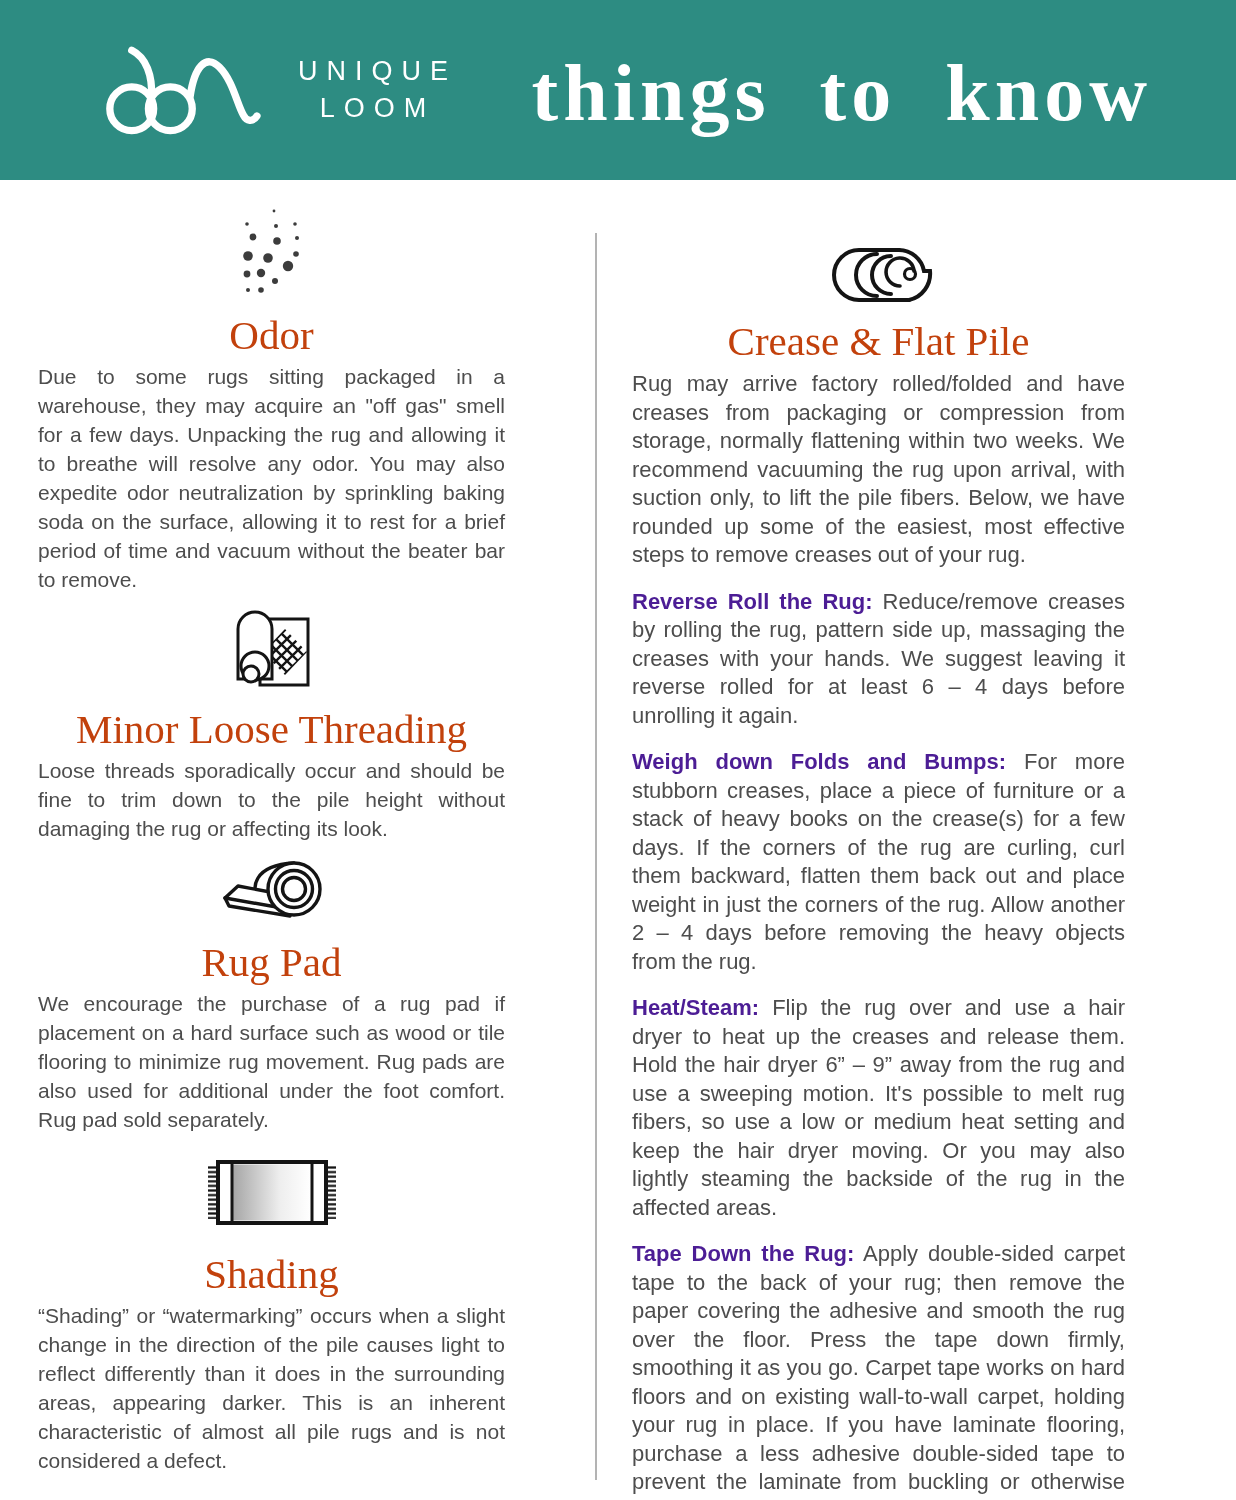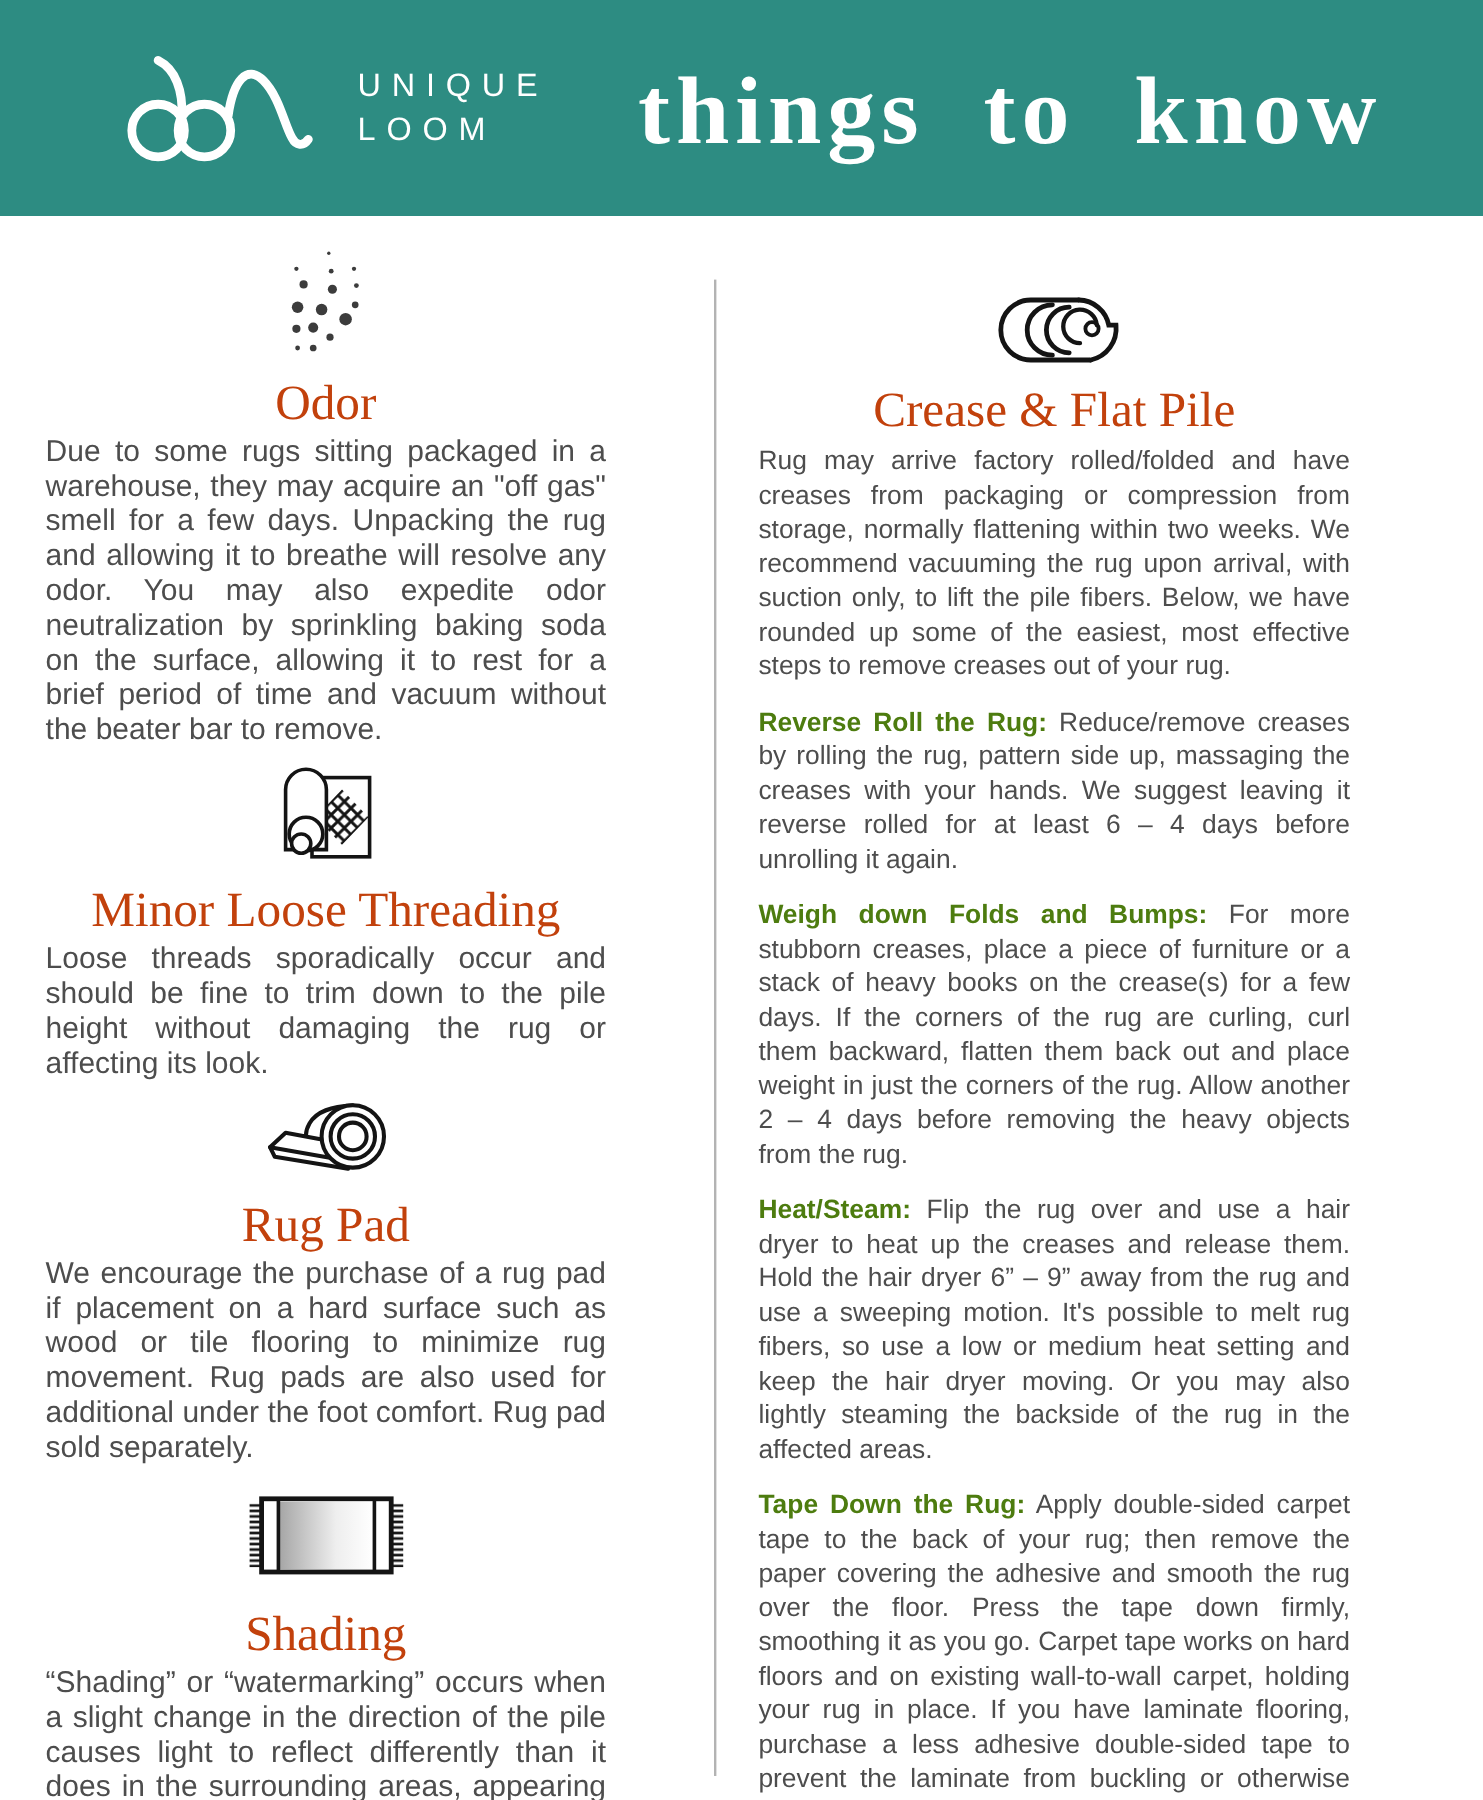"UNIQUE" .brand-text { text-align: left -> center }
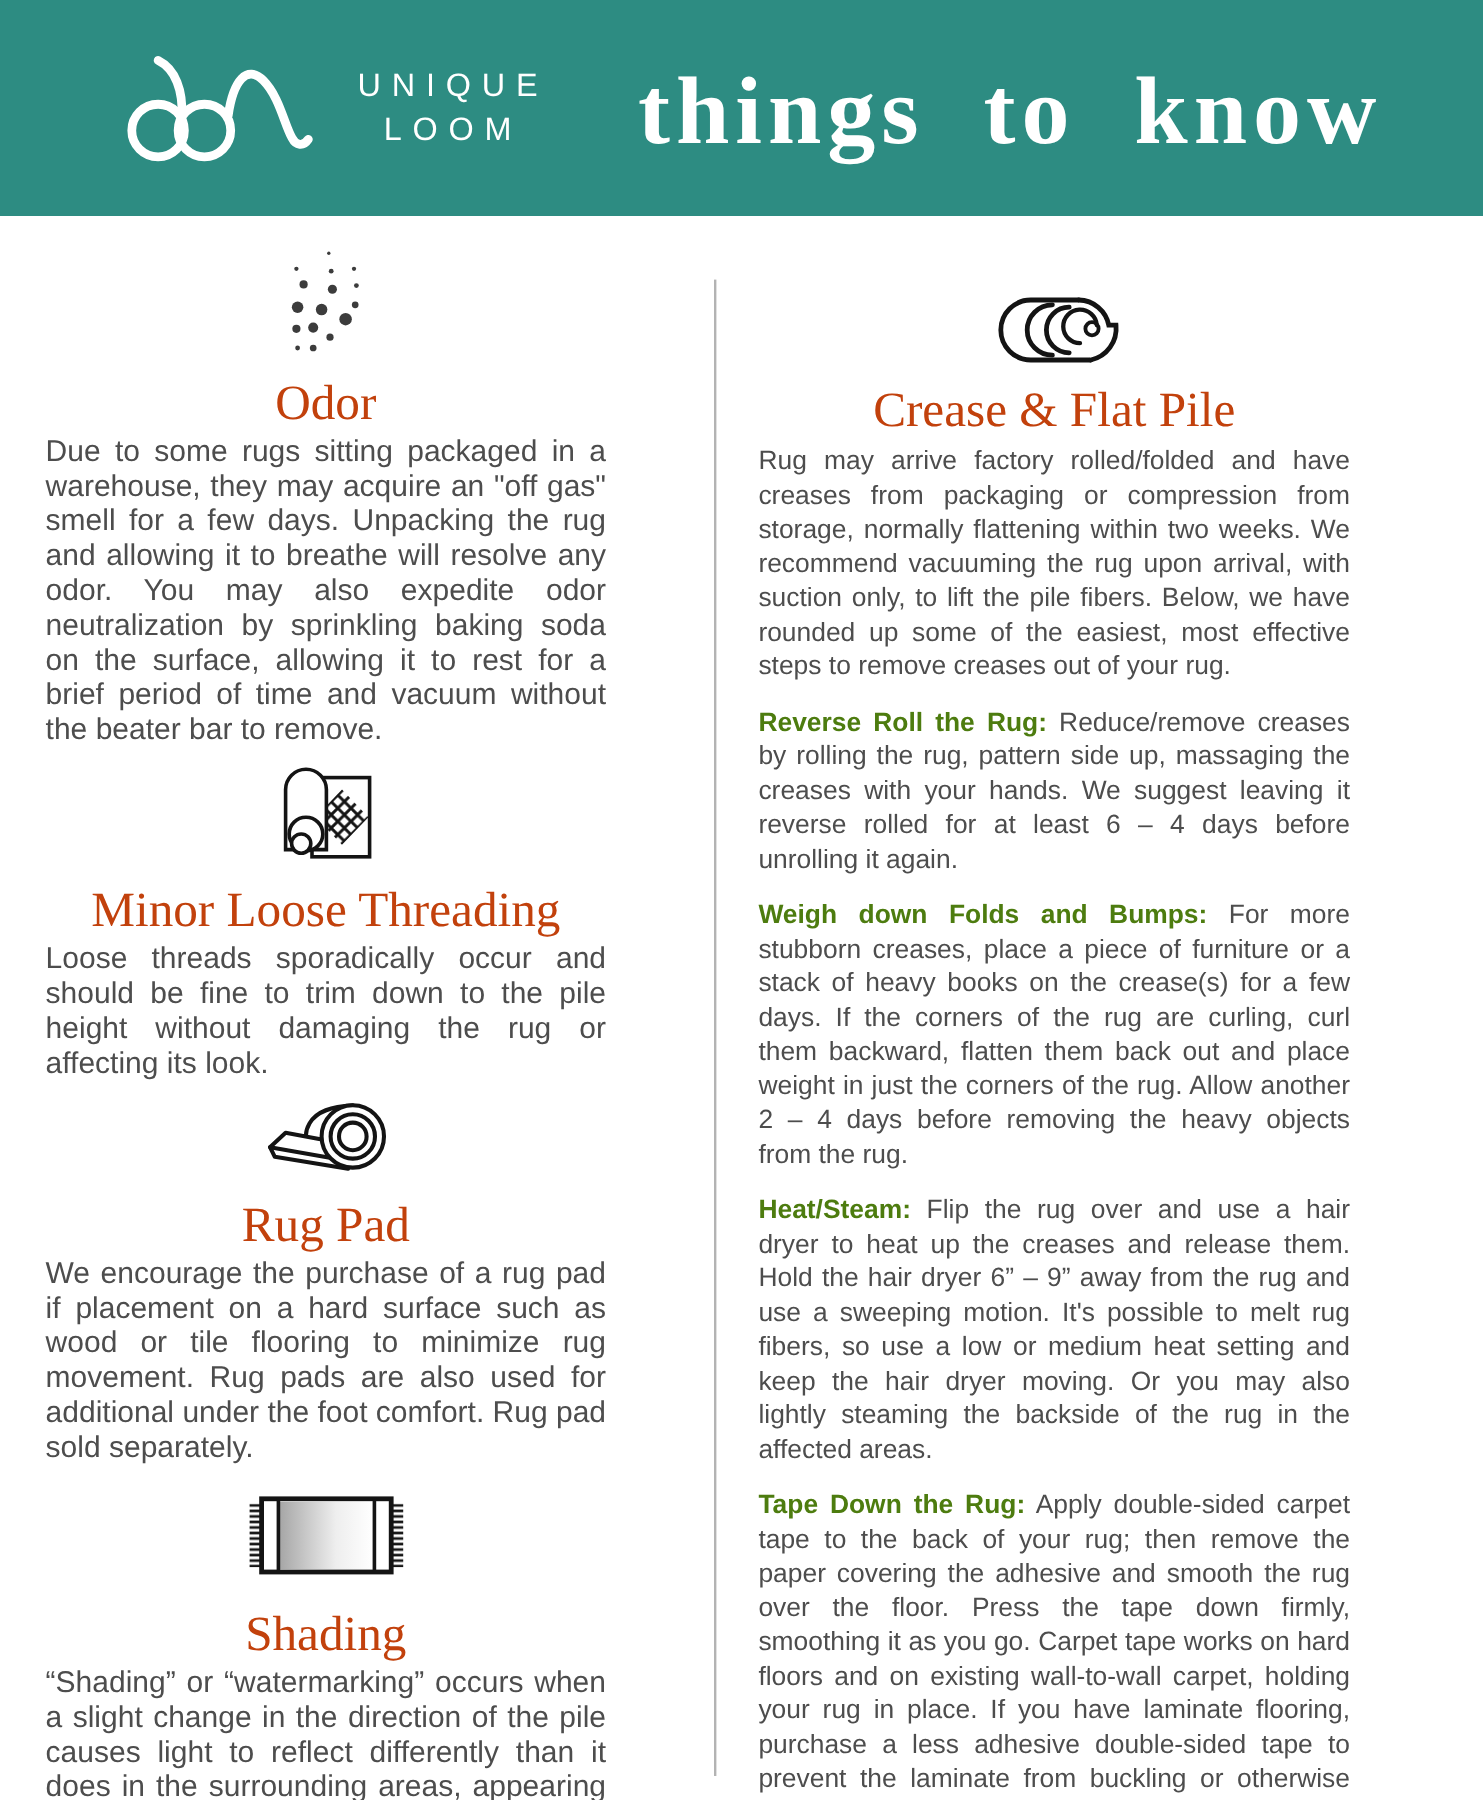"Due to some rugs sitting" .col.left p.body { font-size: 25px -> 21px }
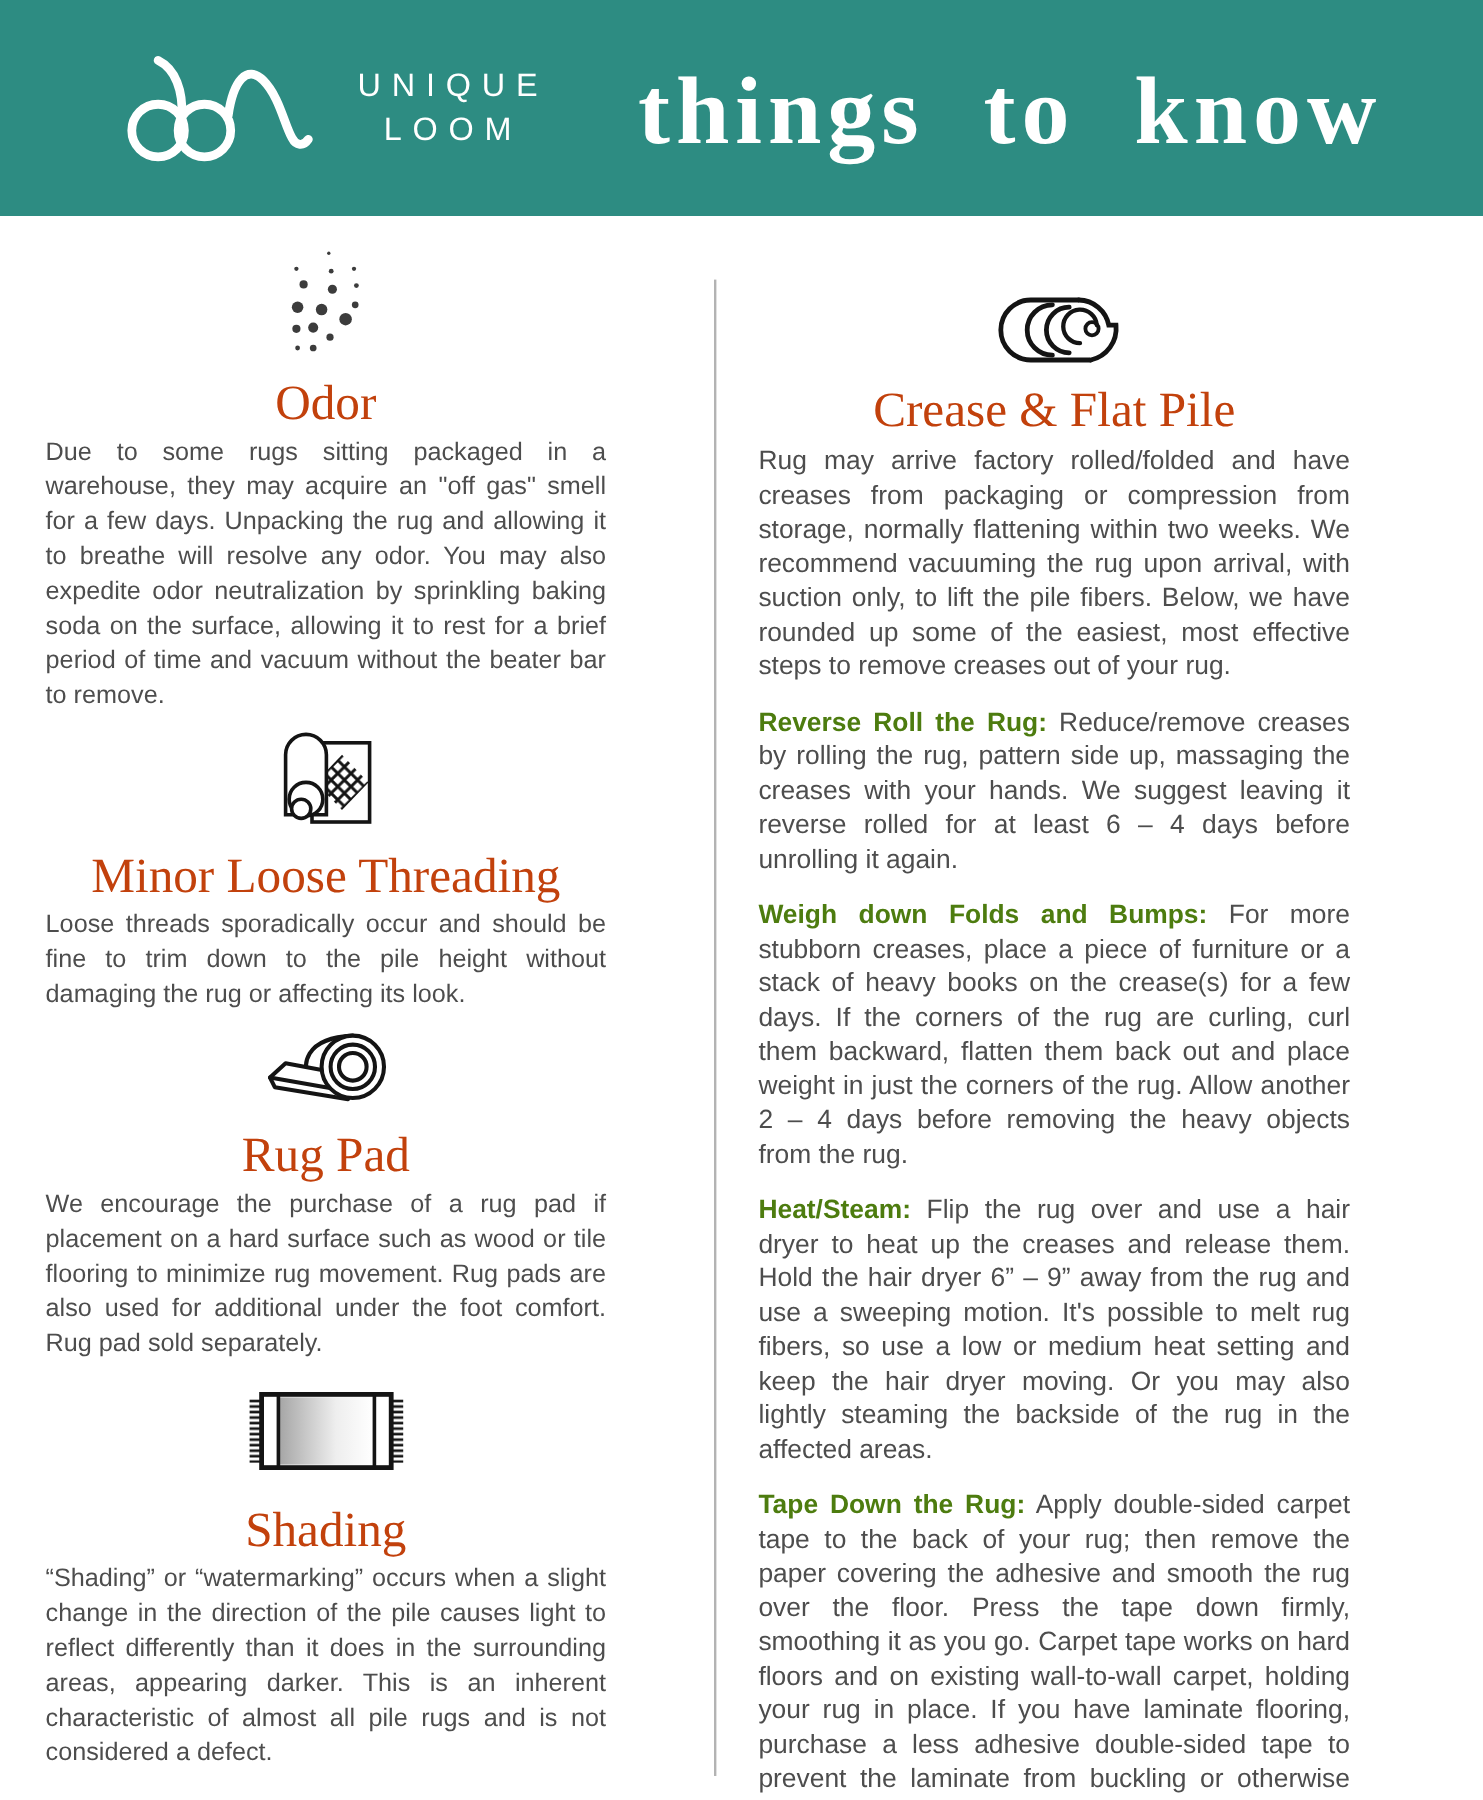"Reverse Roll the Rug:" .tip b { color: #4d7c0f -> #4c1d95 }
